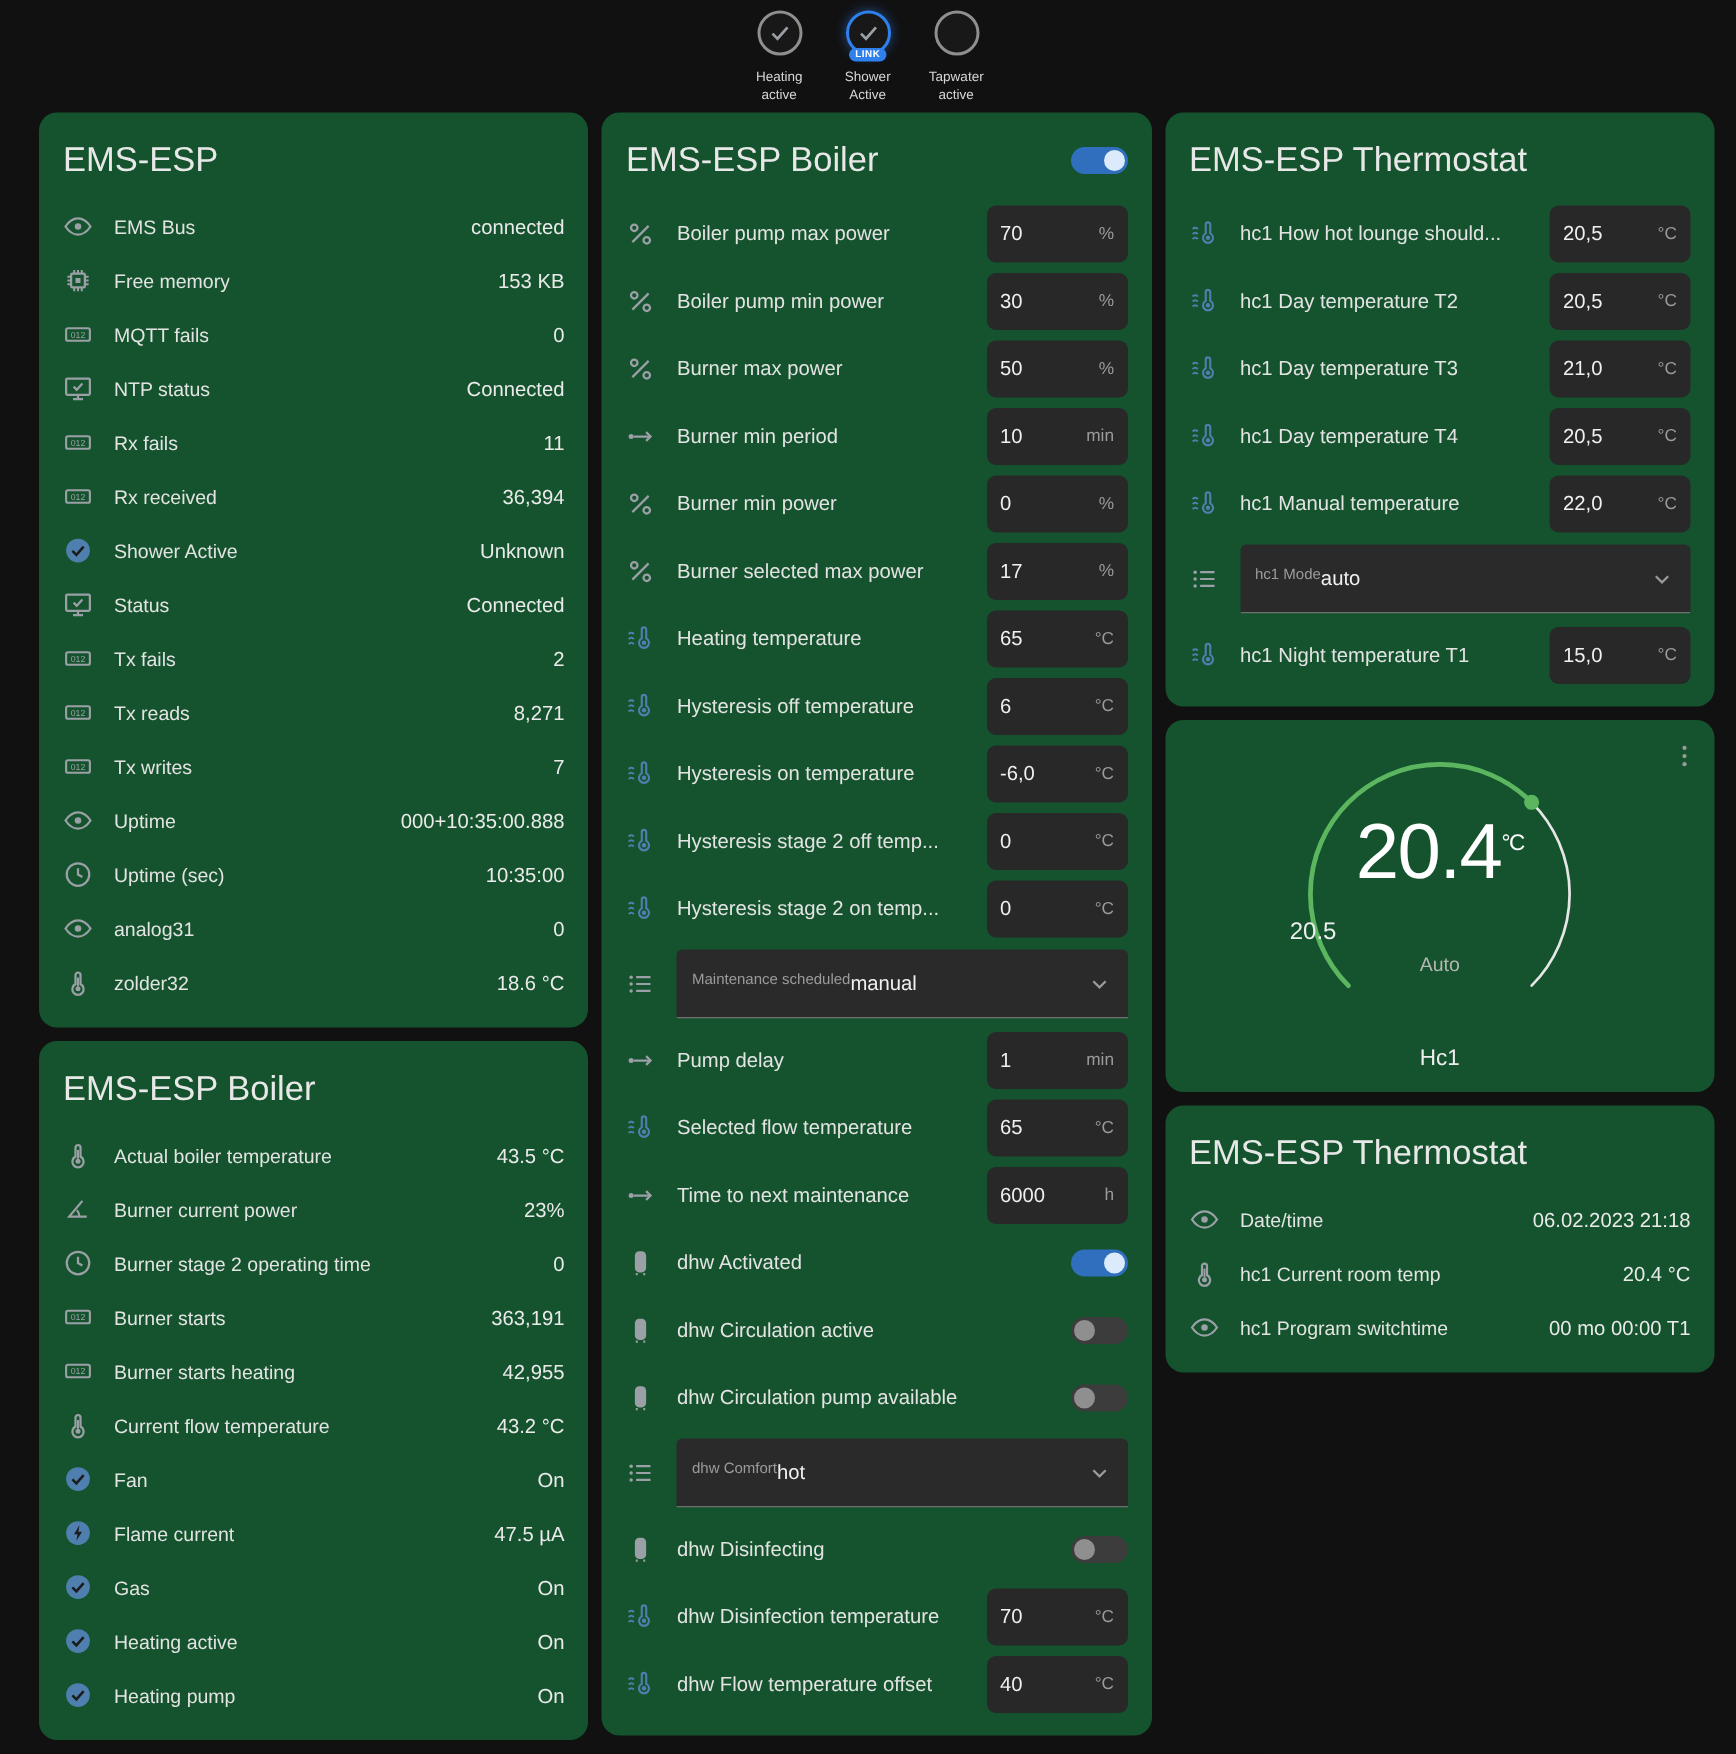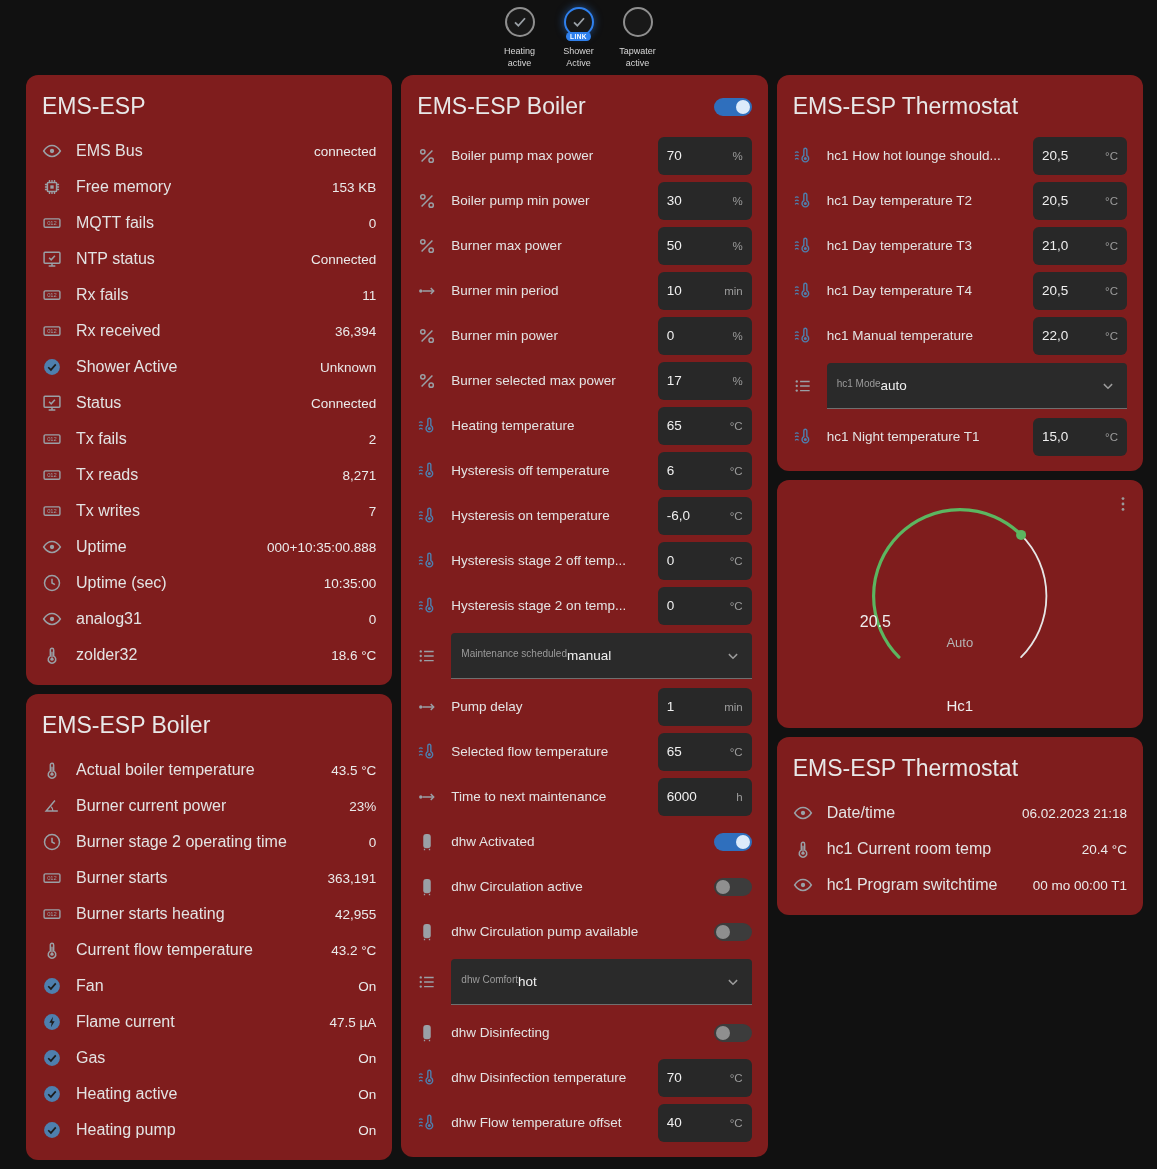"EMS-ESP" .card { background: #7f1d1d -> #14532d }
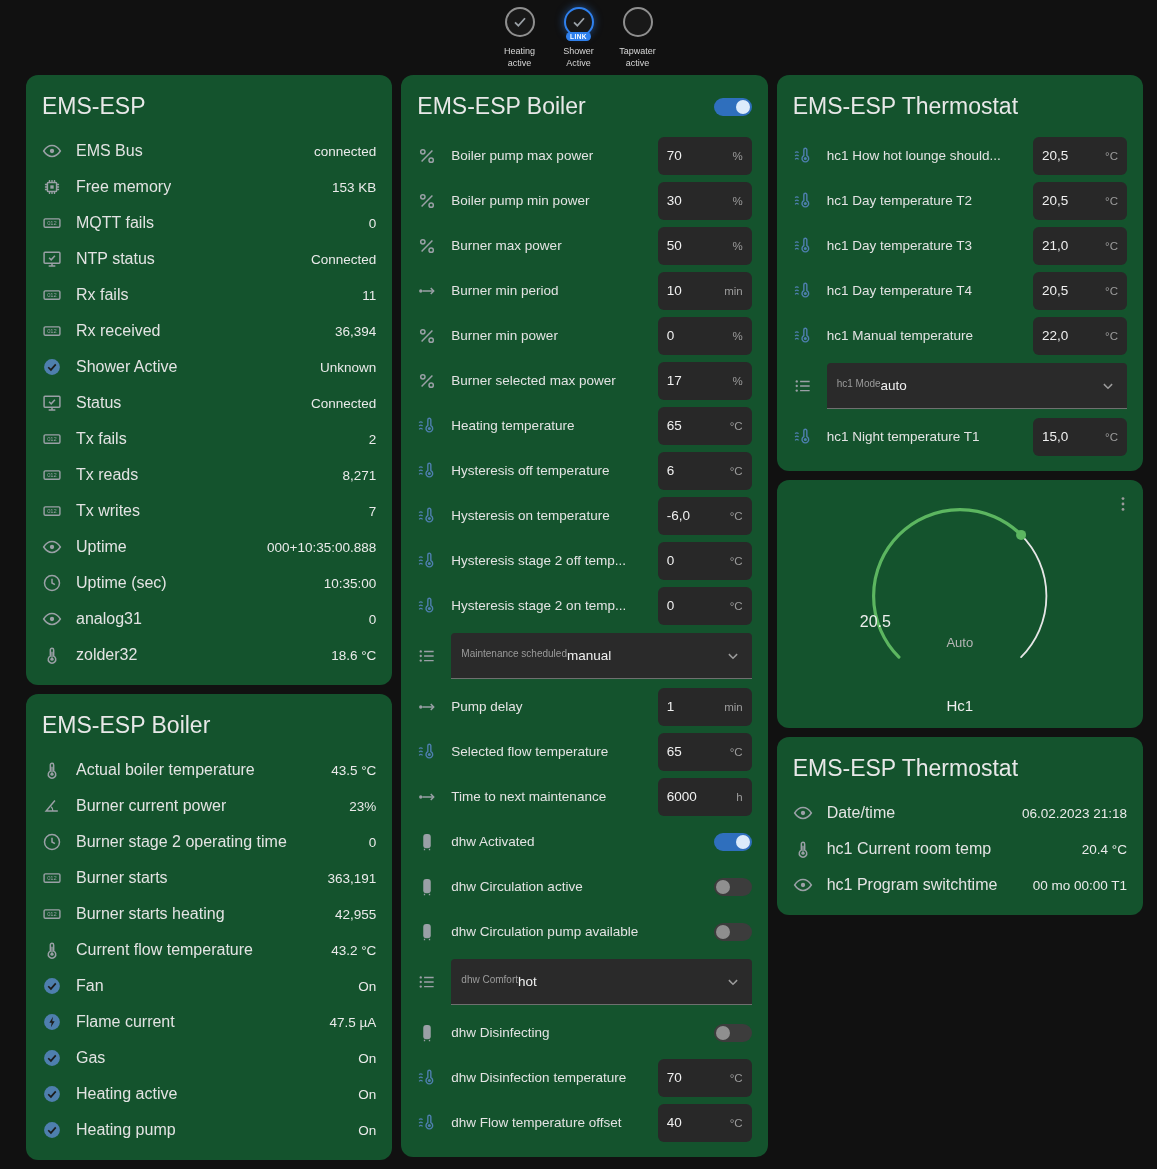"EMS Bus" .slabel { font-size: 16px -> 13px }
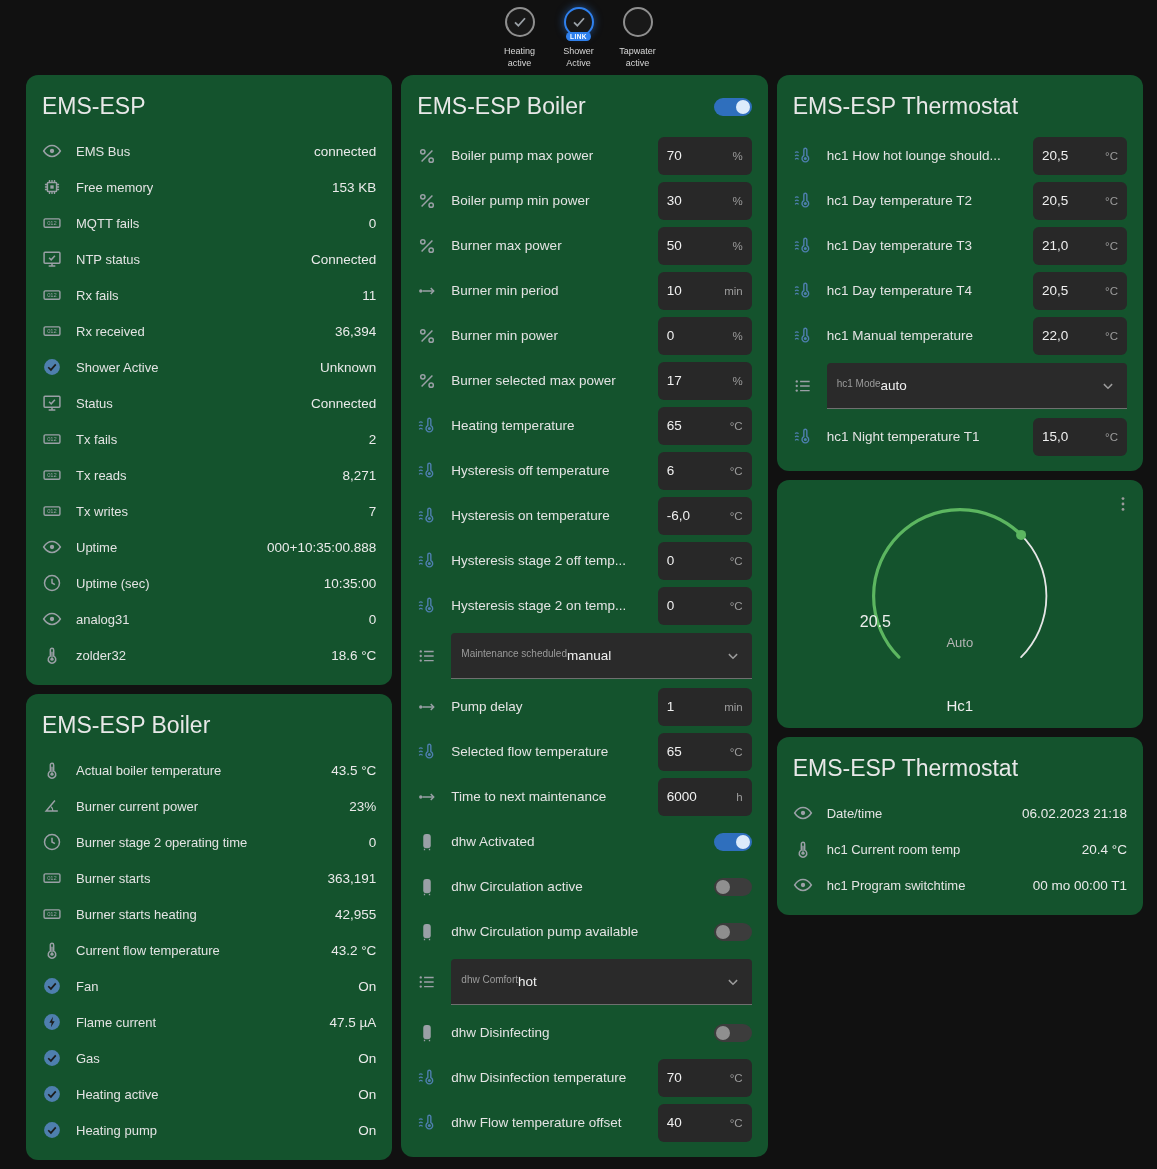"20.4°C" div.dial-temp { html: none -> <div><span>20.4</span><sup>°C</sup></div> }
